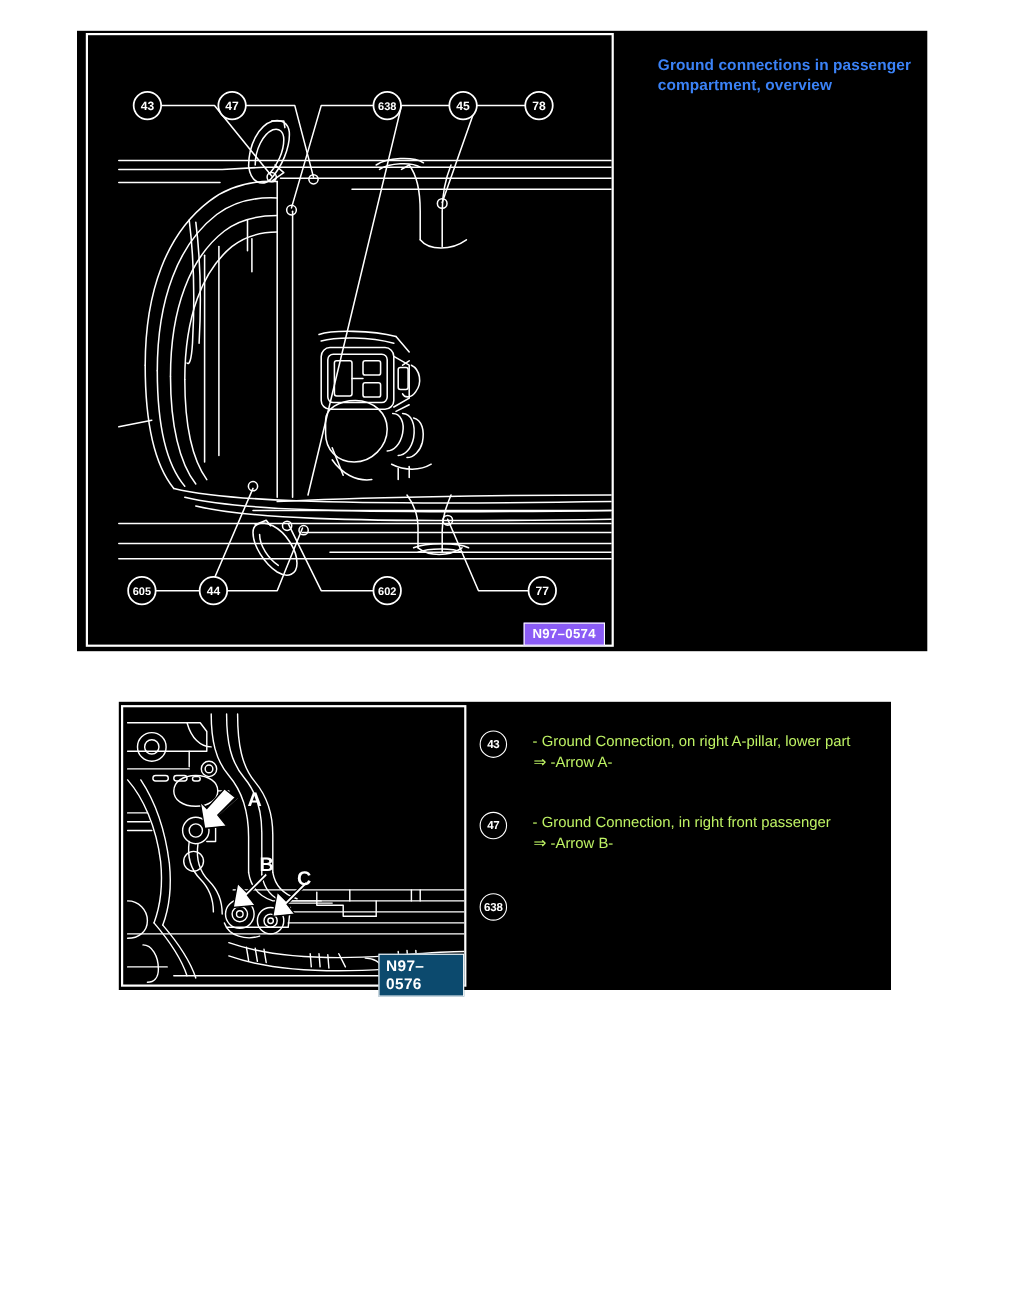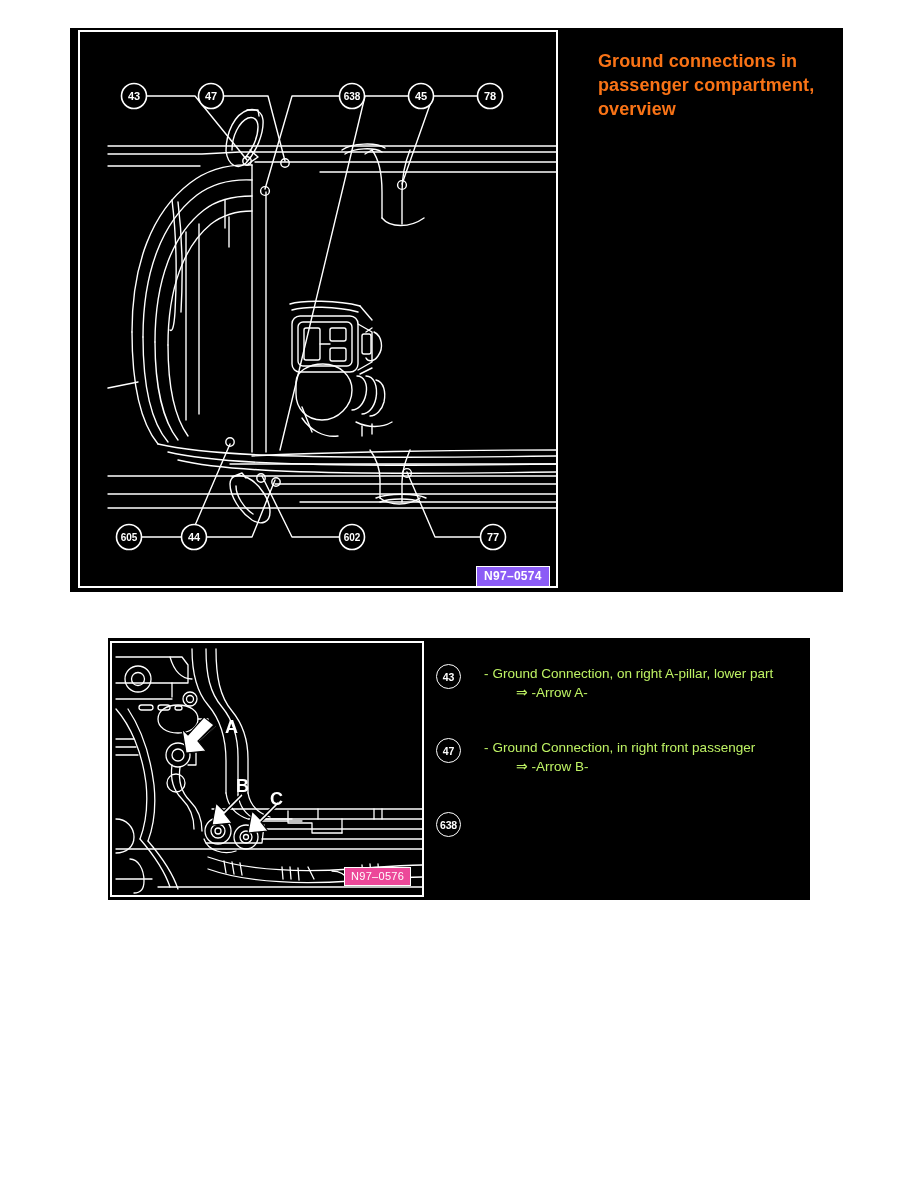"Ground connections in passenger" #top-caption { color: #f97316 -> #3b82f6; font-size: 18px -> 14px }
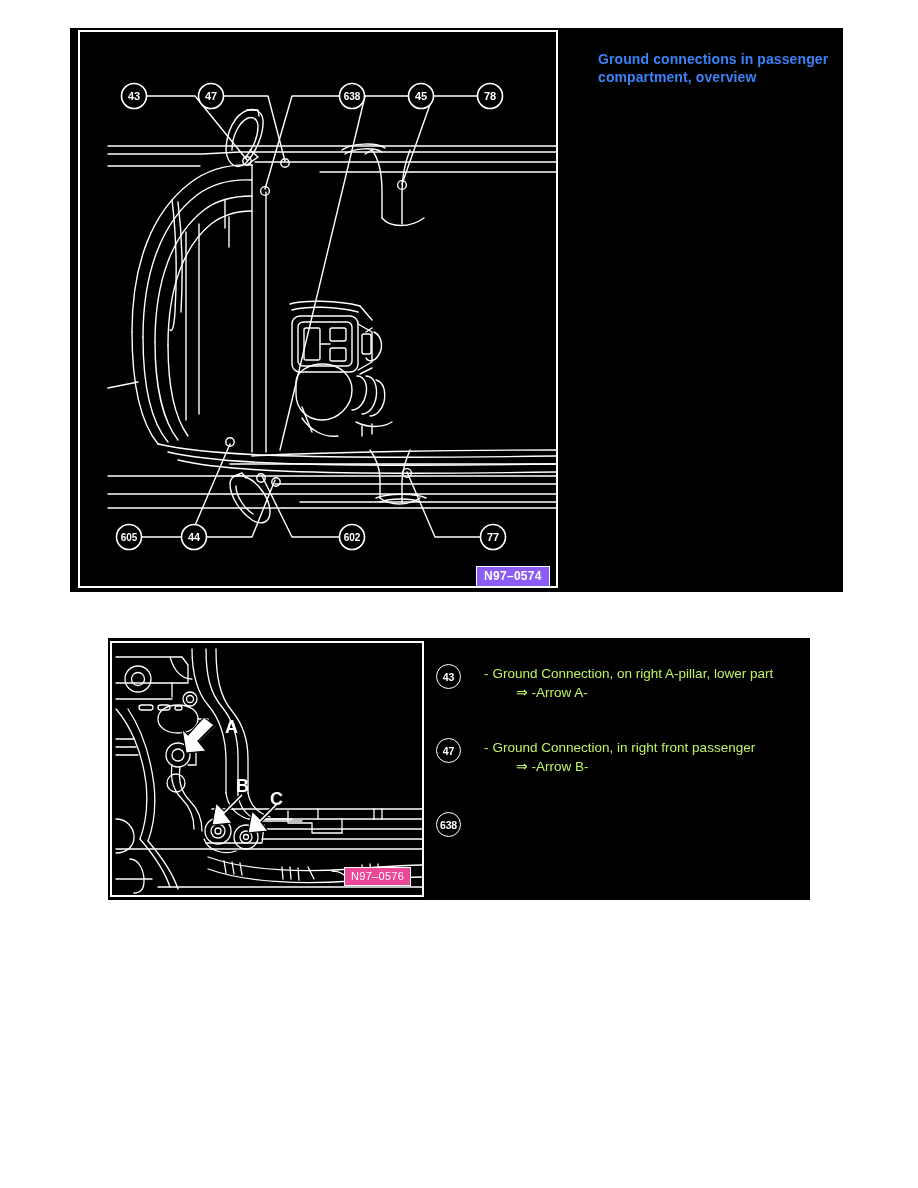"⇒ -Arrow A-" .legend-sub { margin-left: 32px -> 1px }
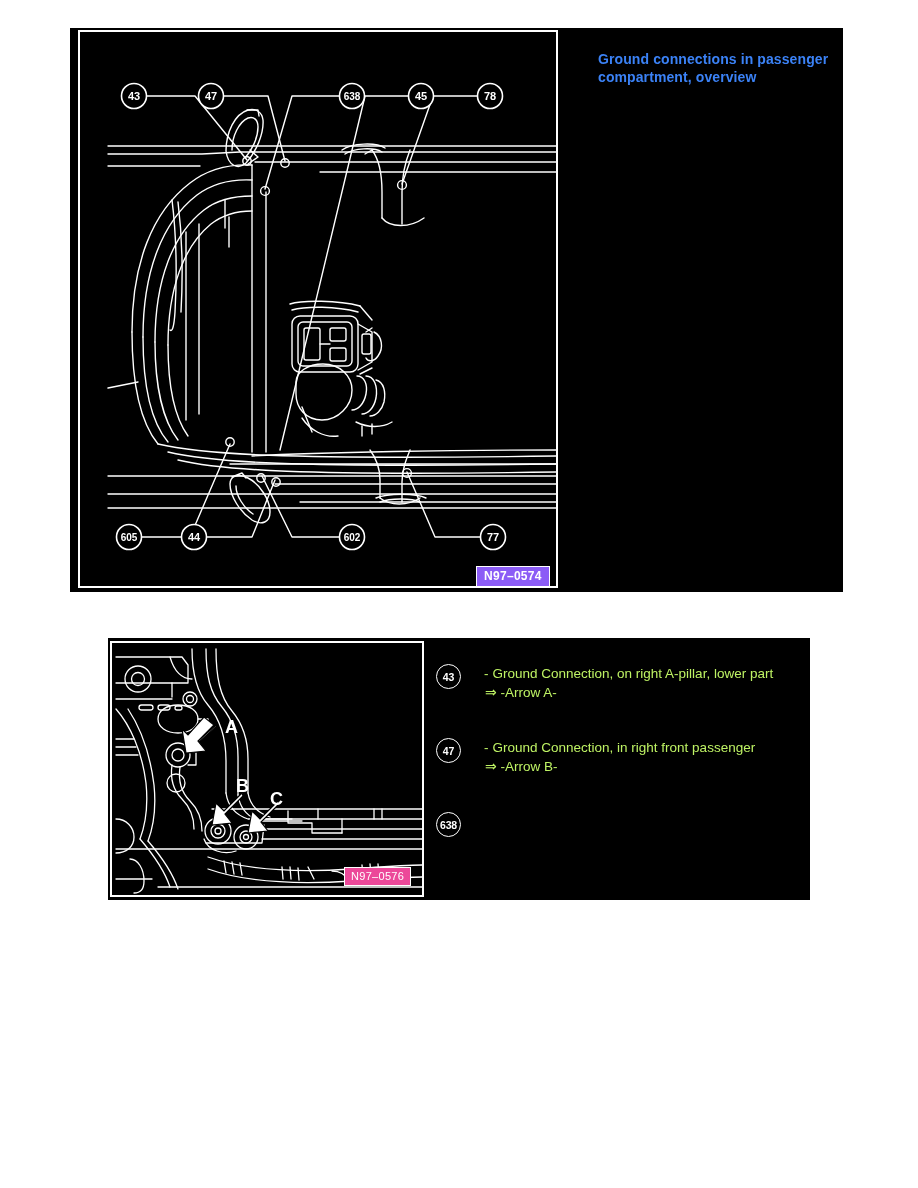"N97–0576" #bottom-fig-id { background: #ec4899 -> #0c4a6e; font-size: 11px -> 14px; font-weight: normal -> bold }
